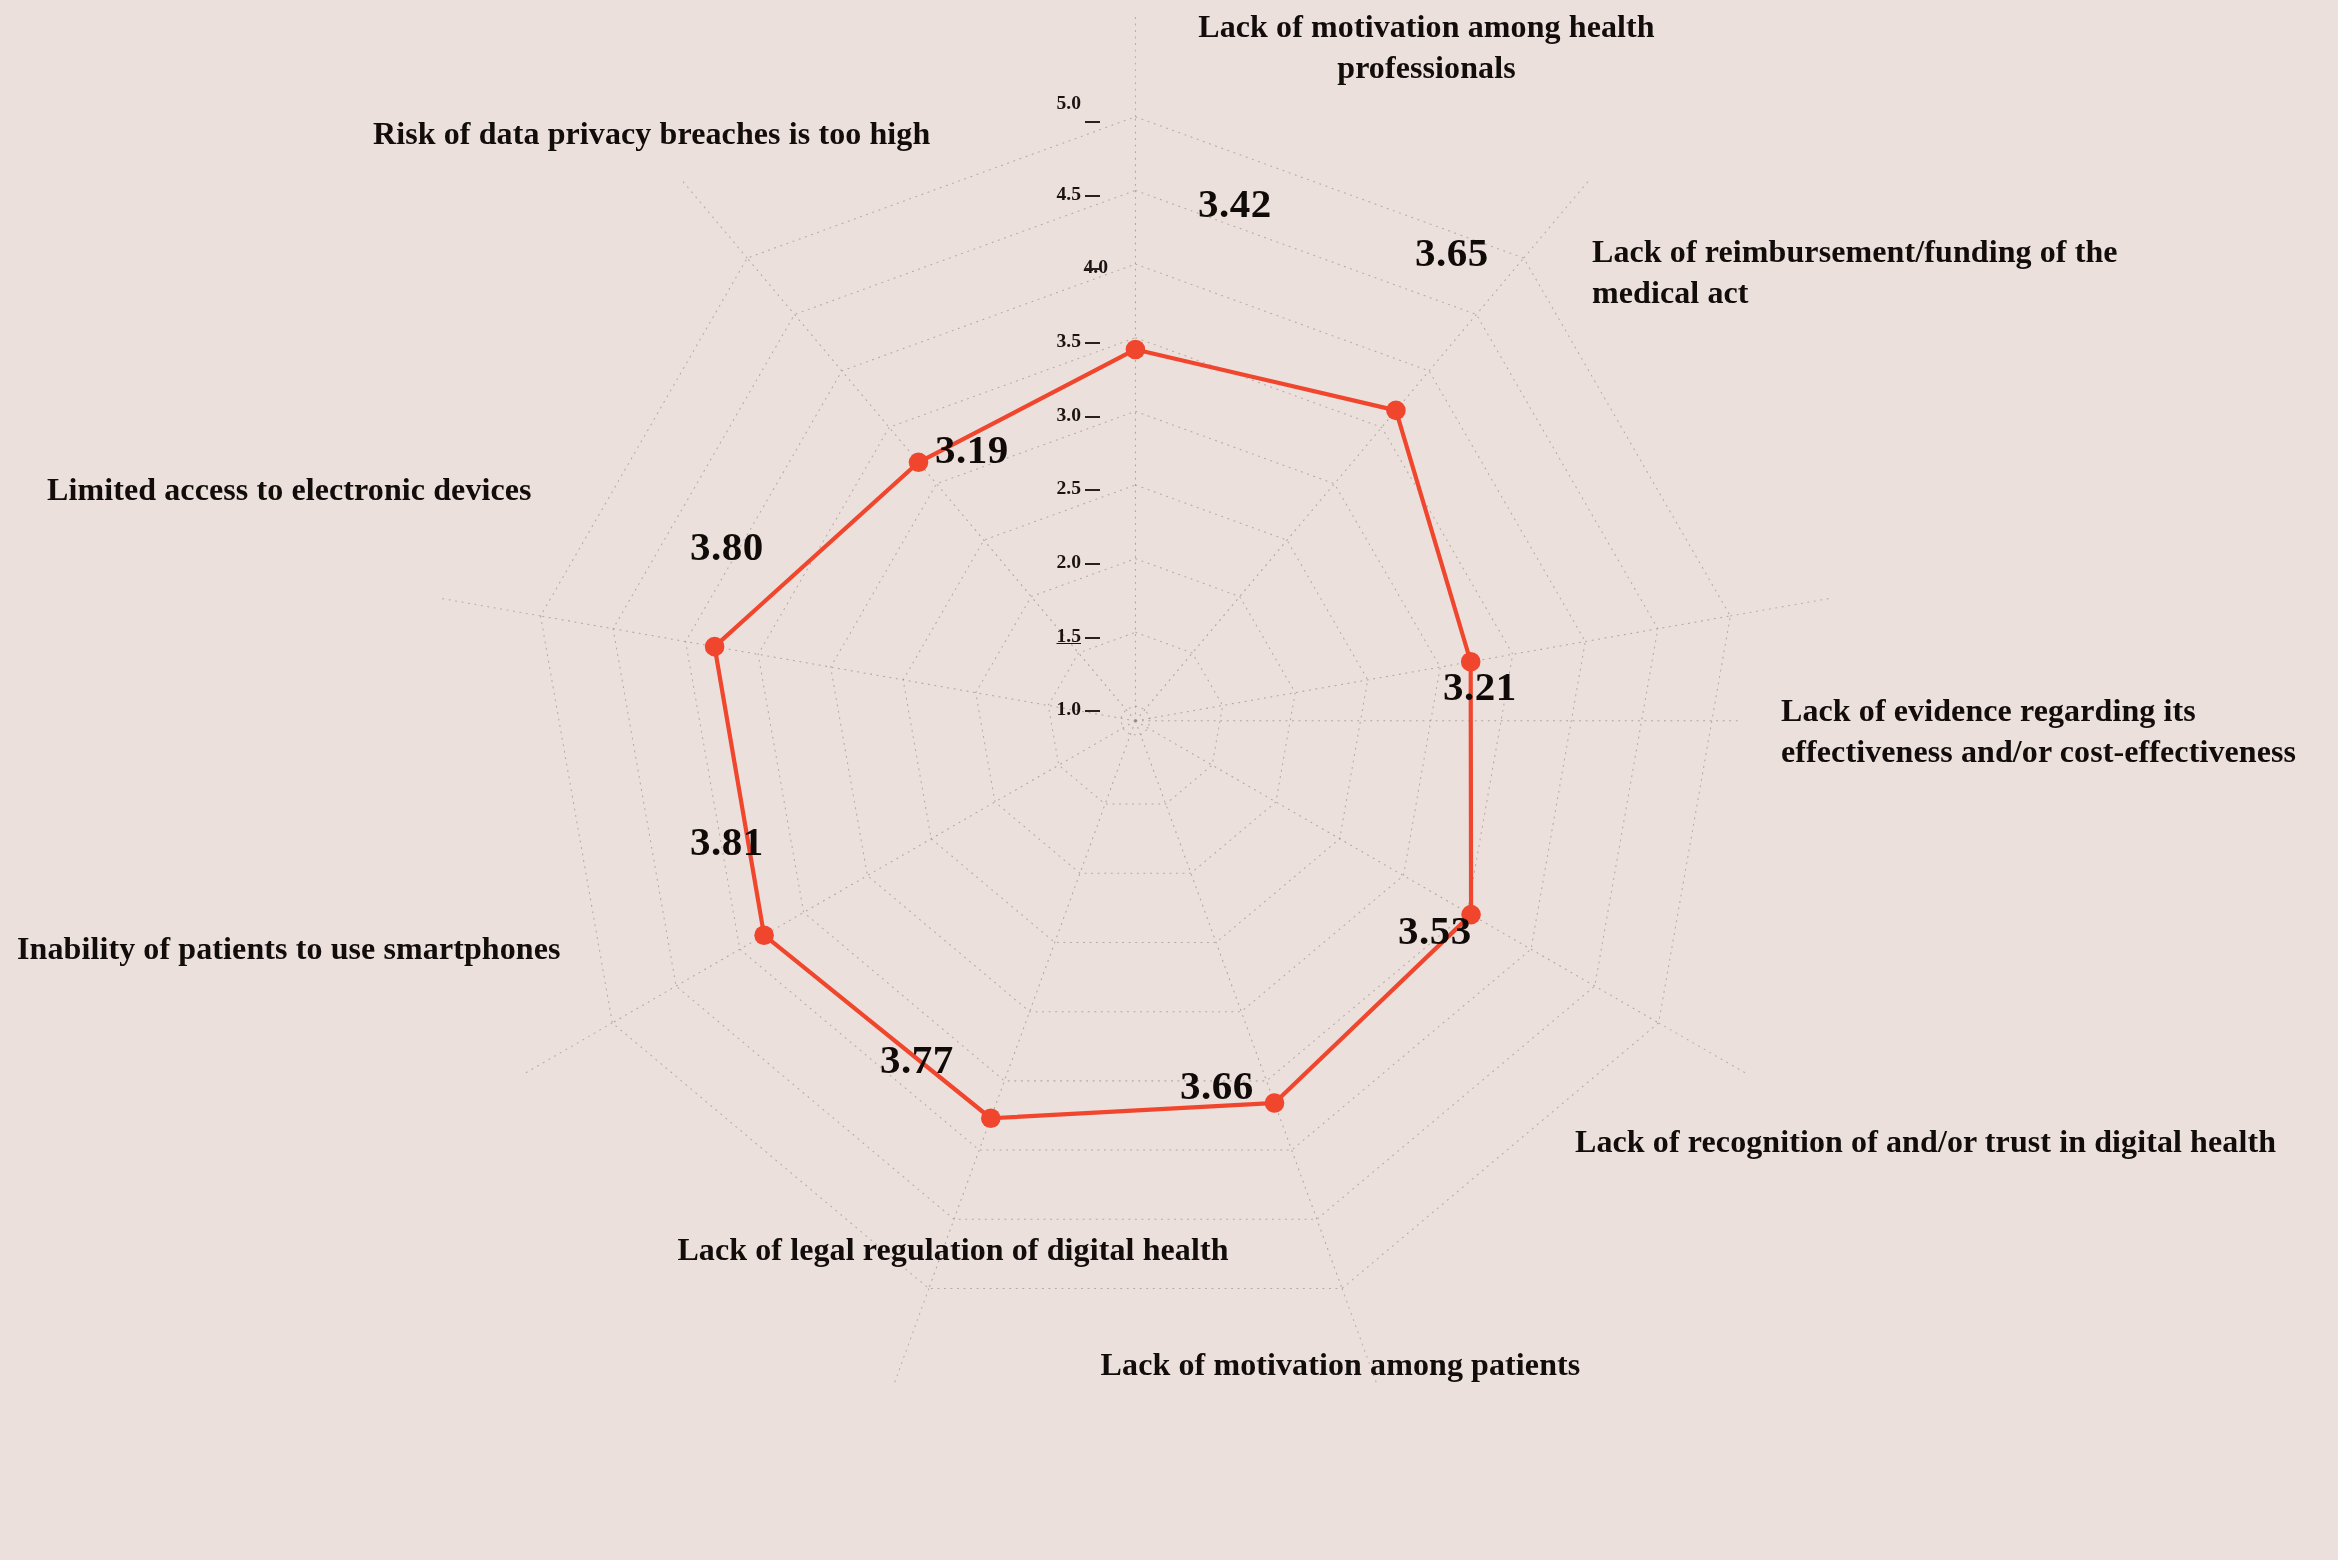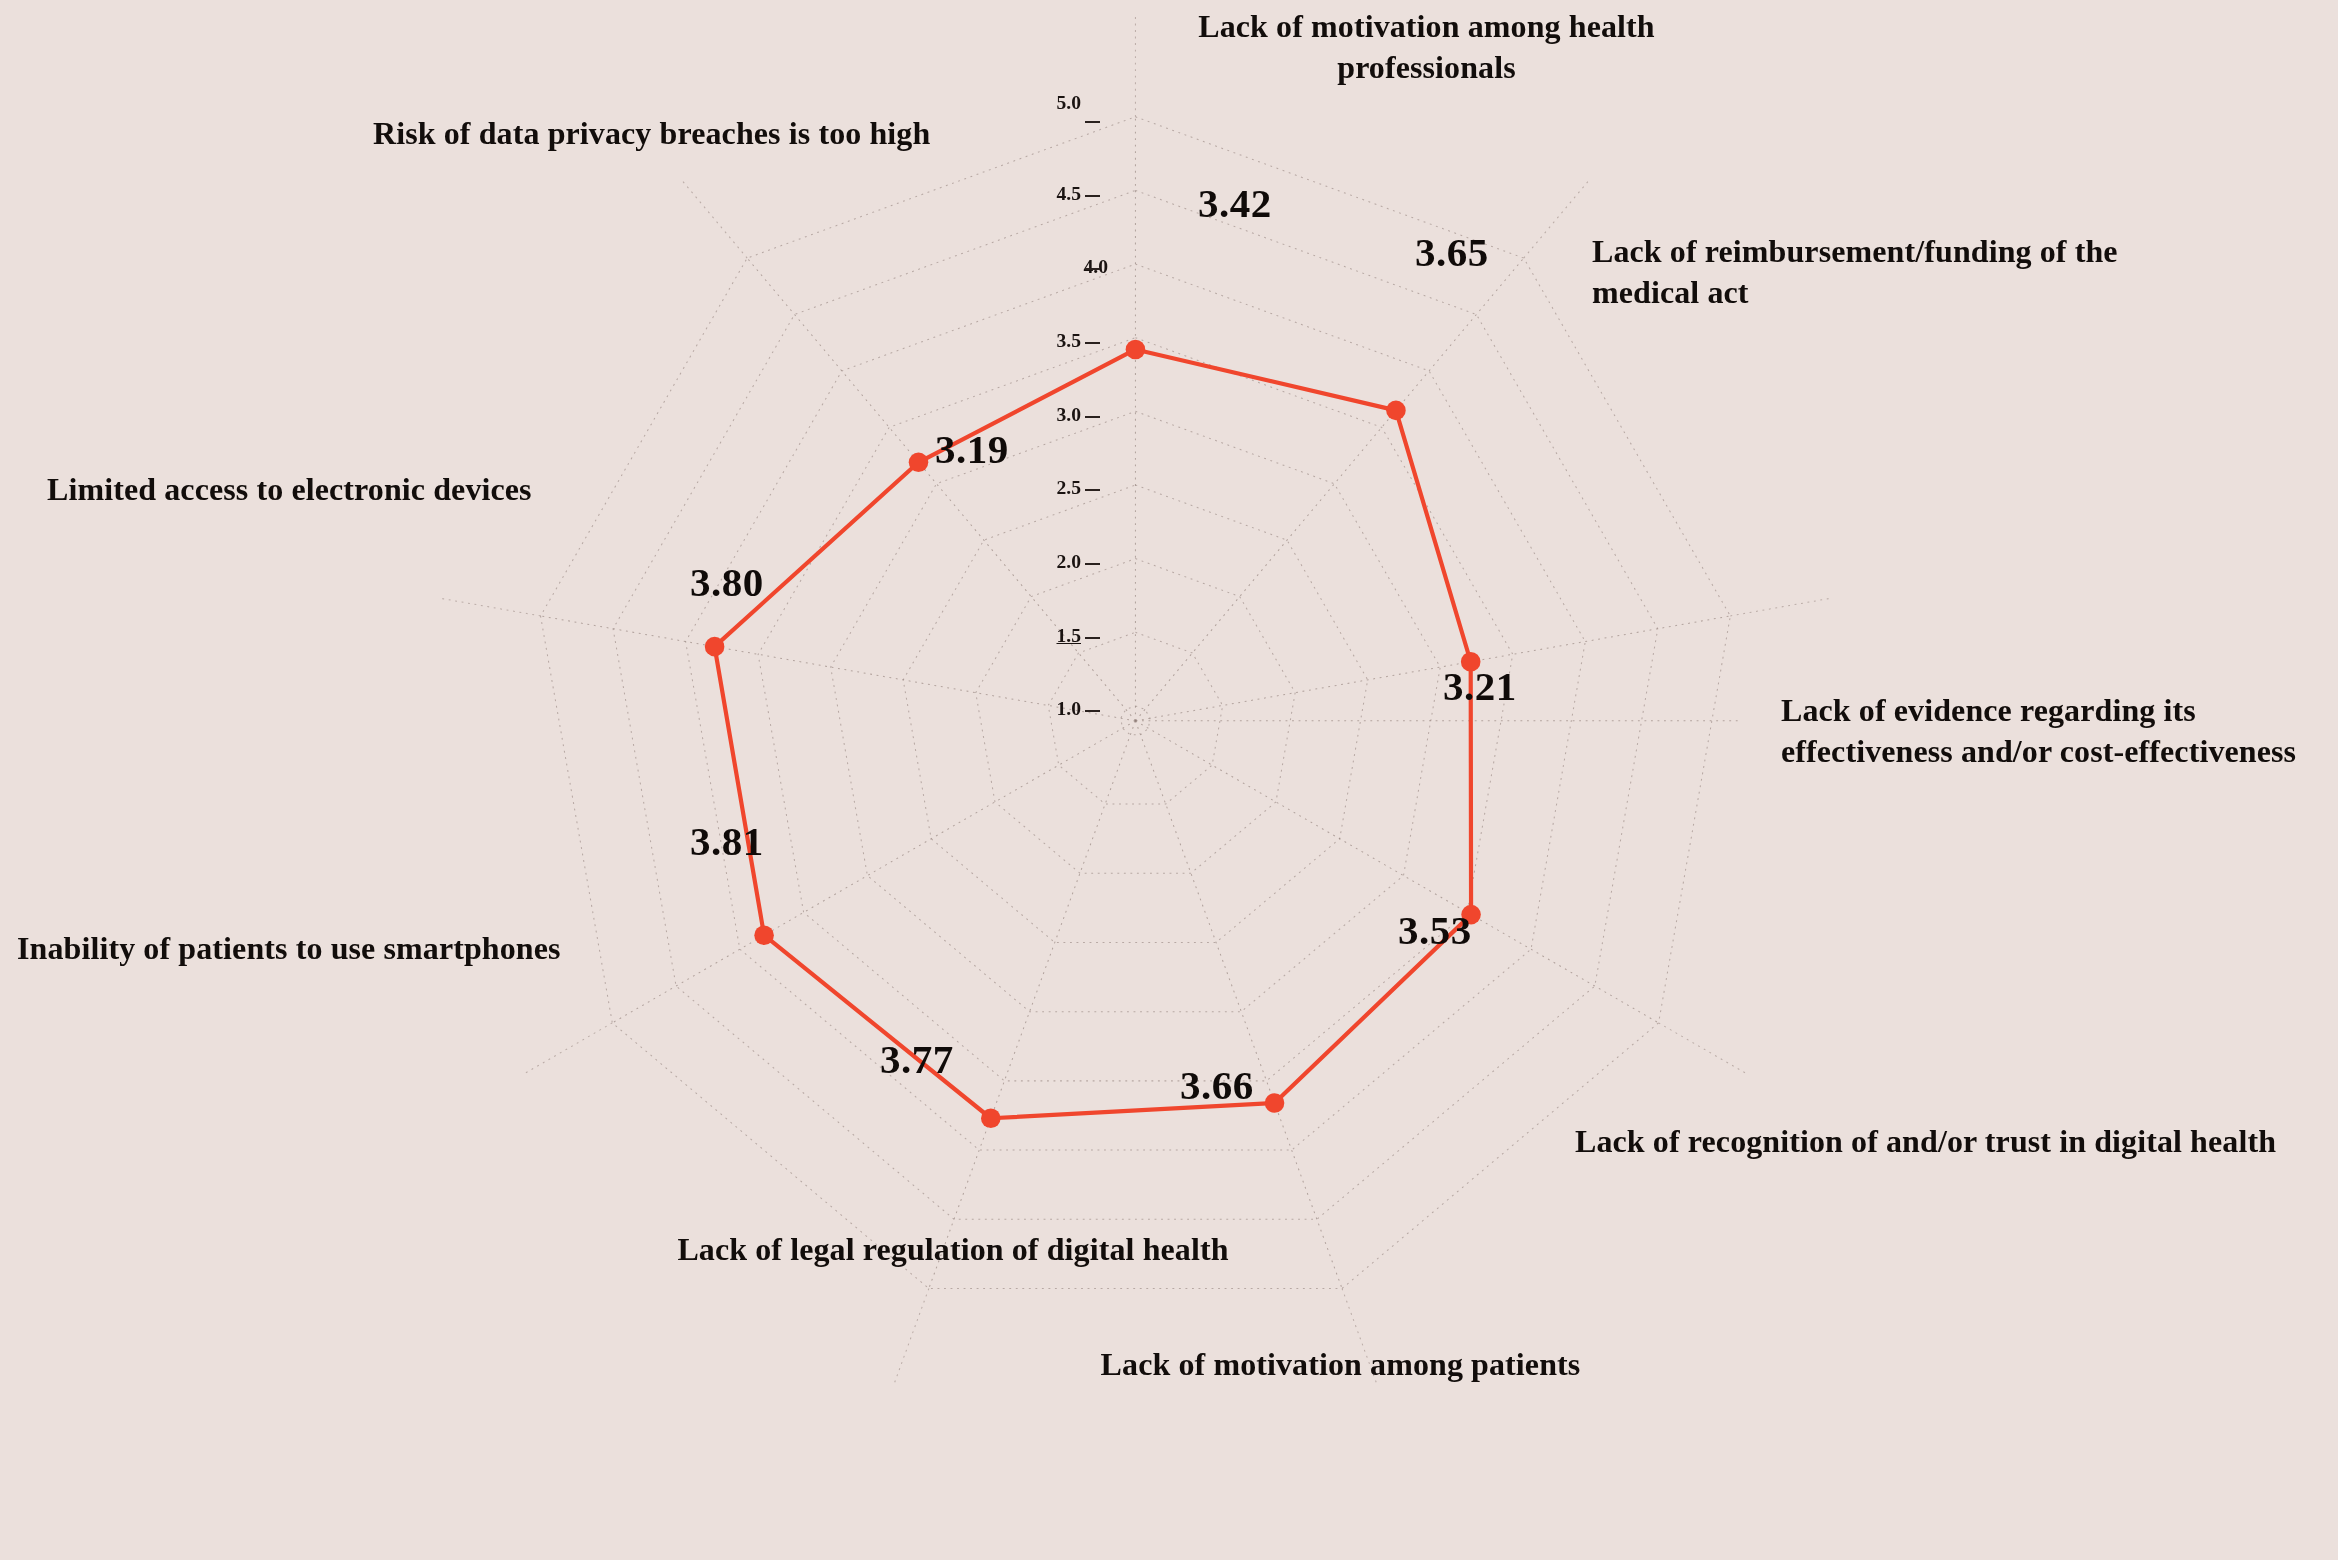"3.80" div.value-label { margin-top: 36px -> none }
